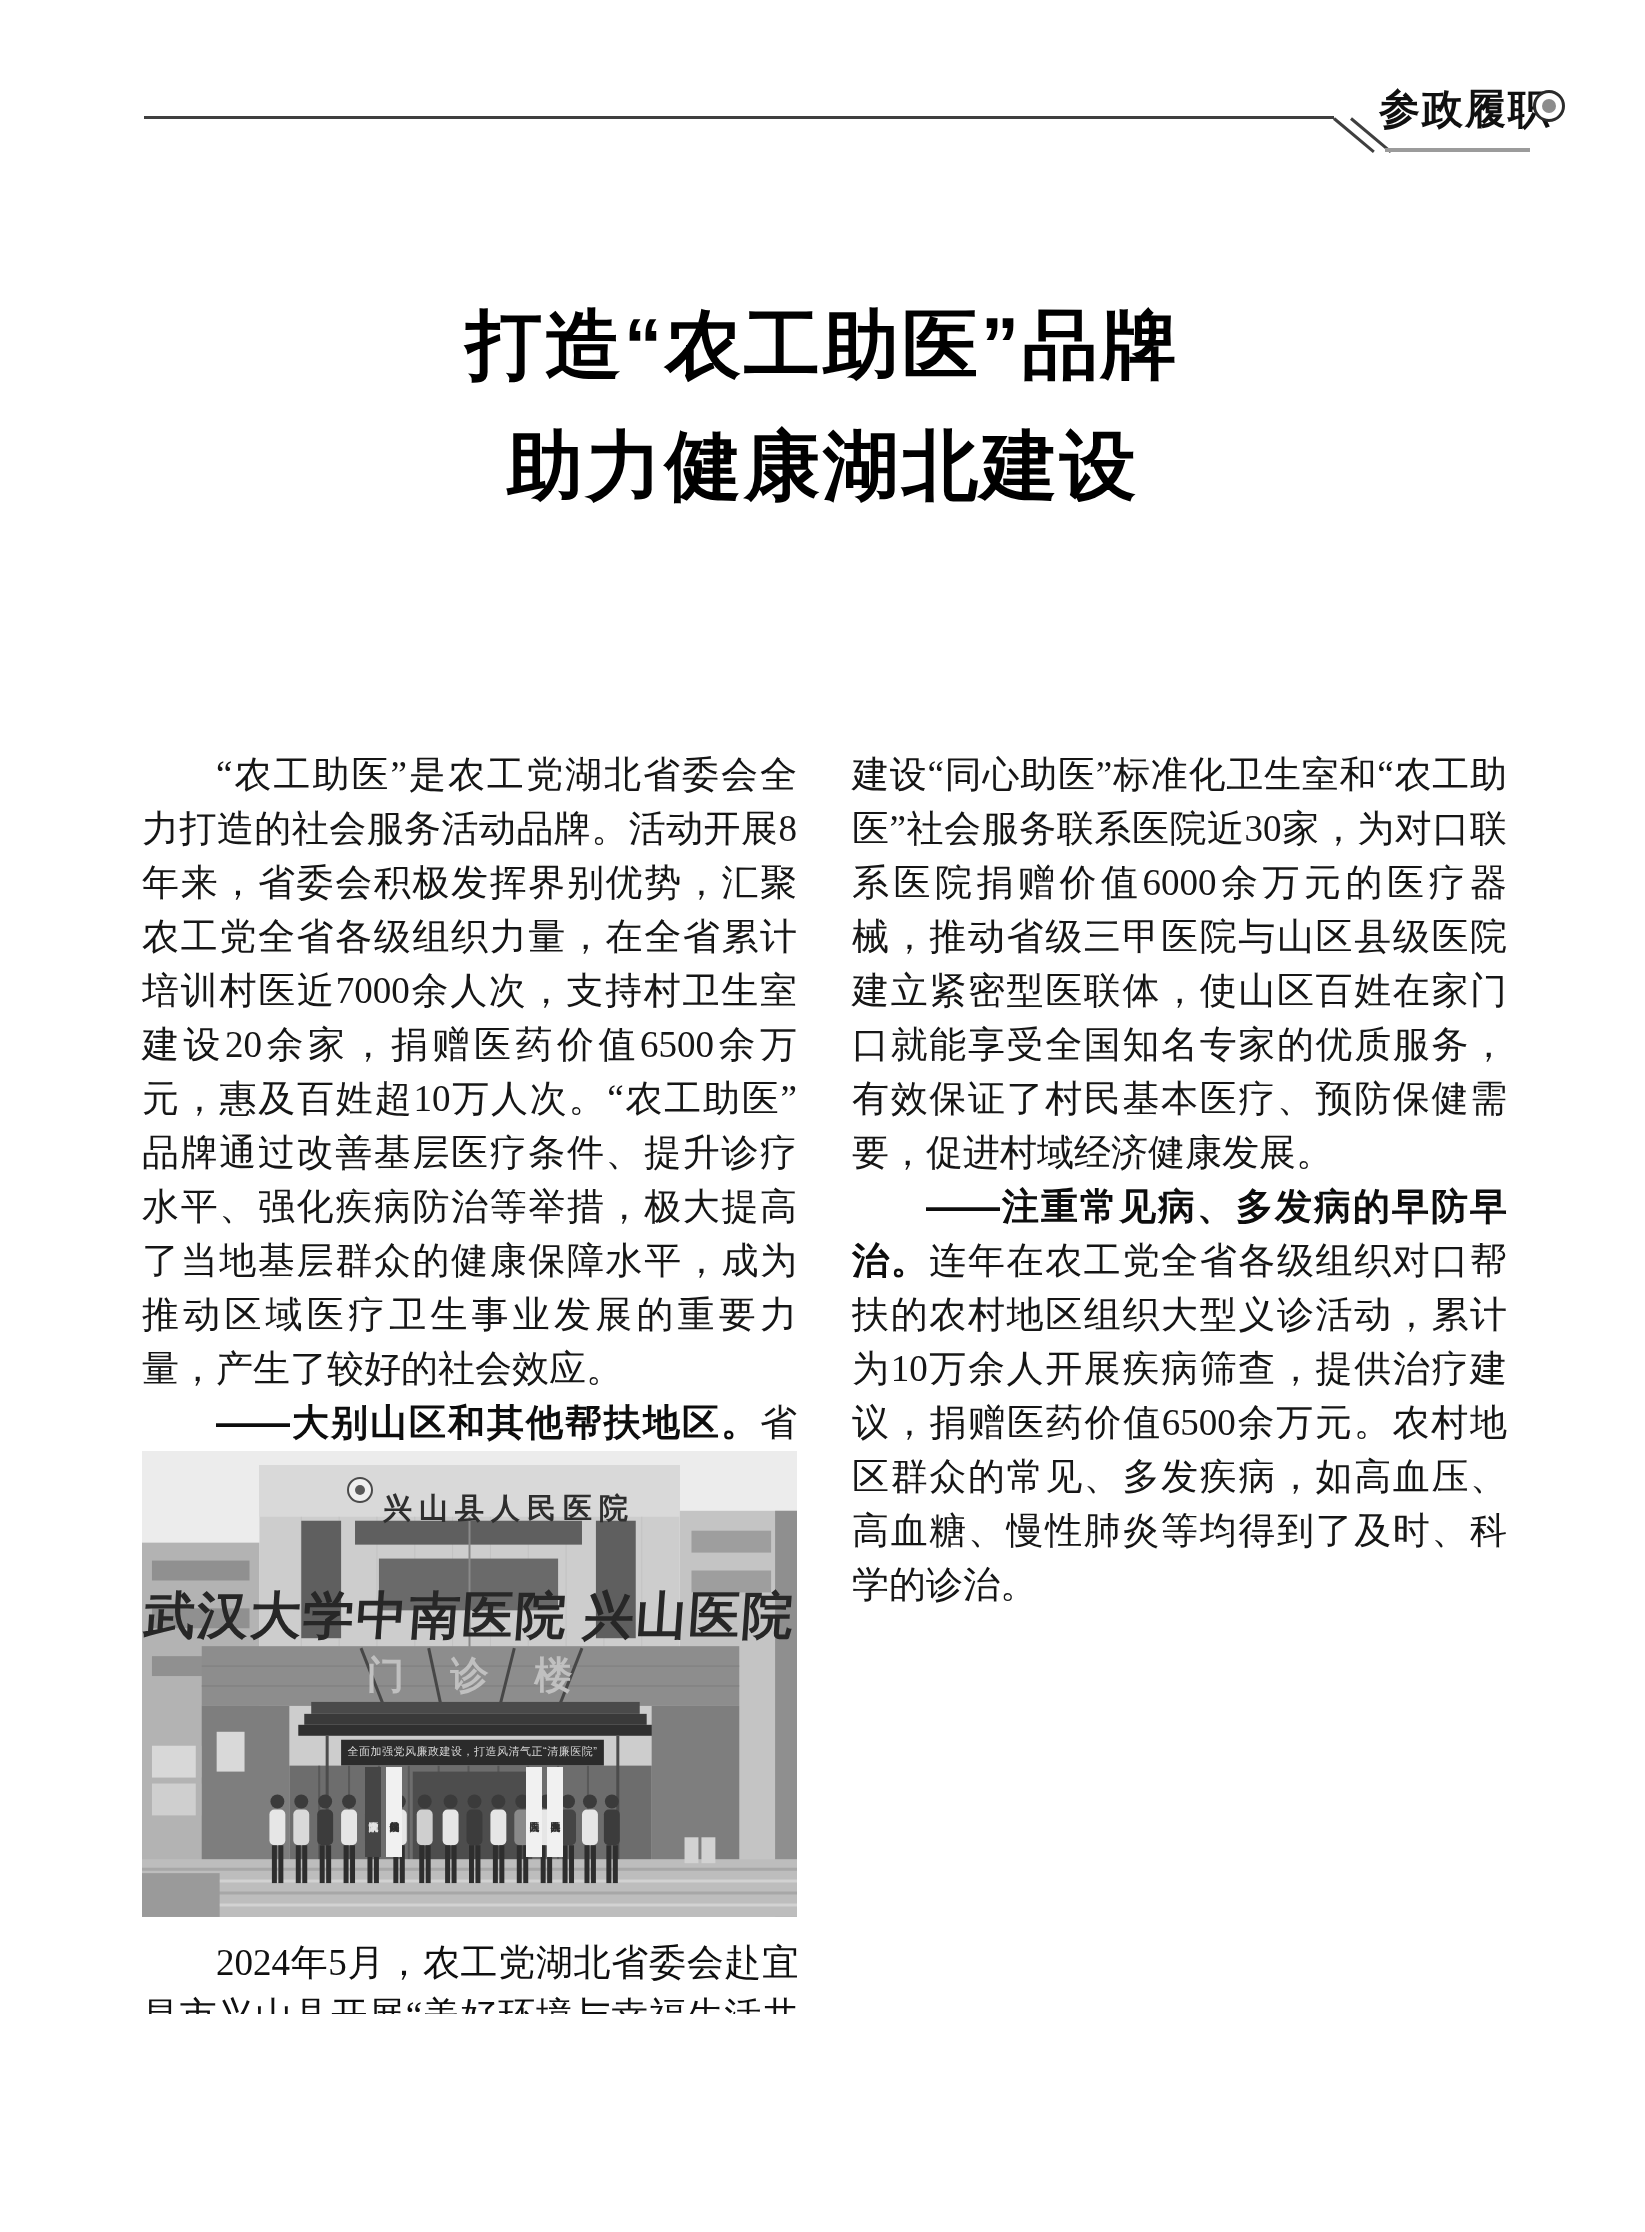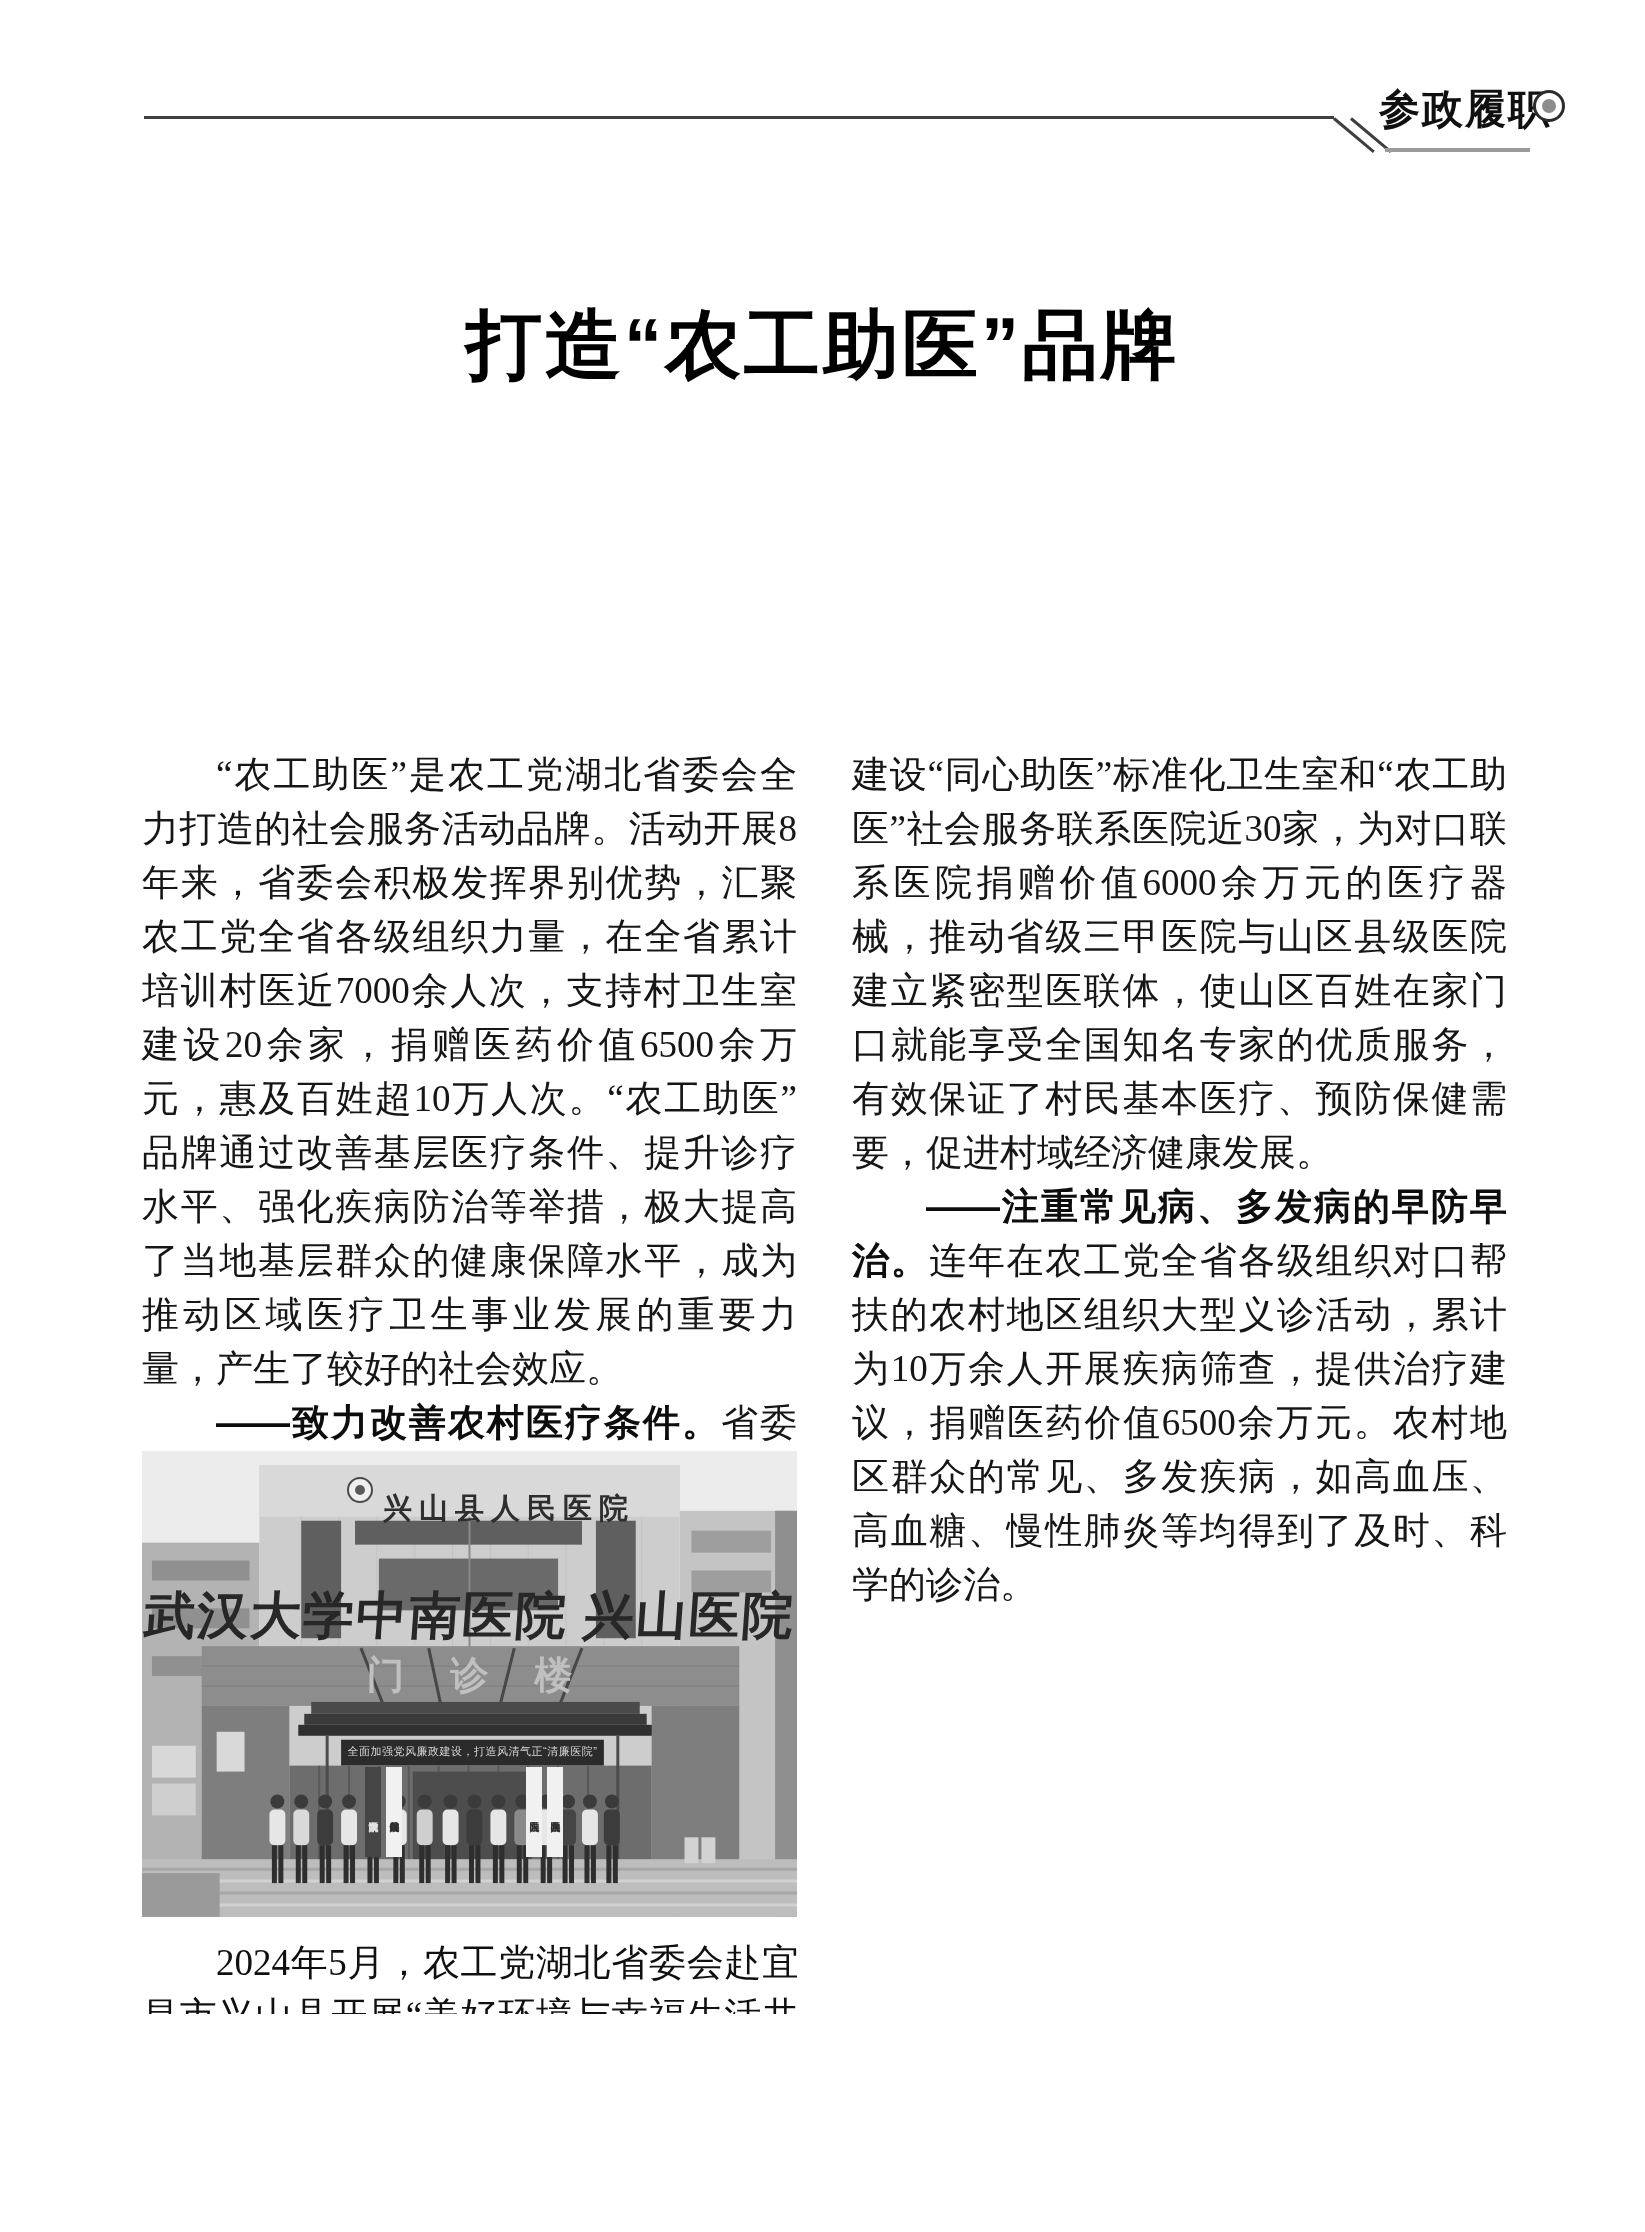"助力健康湖北建设" div.title { html: none -> <div>助力健康湖北建设</div> }
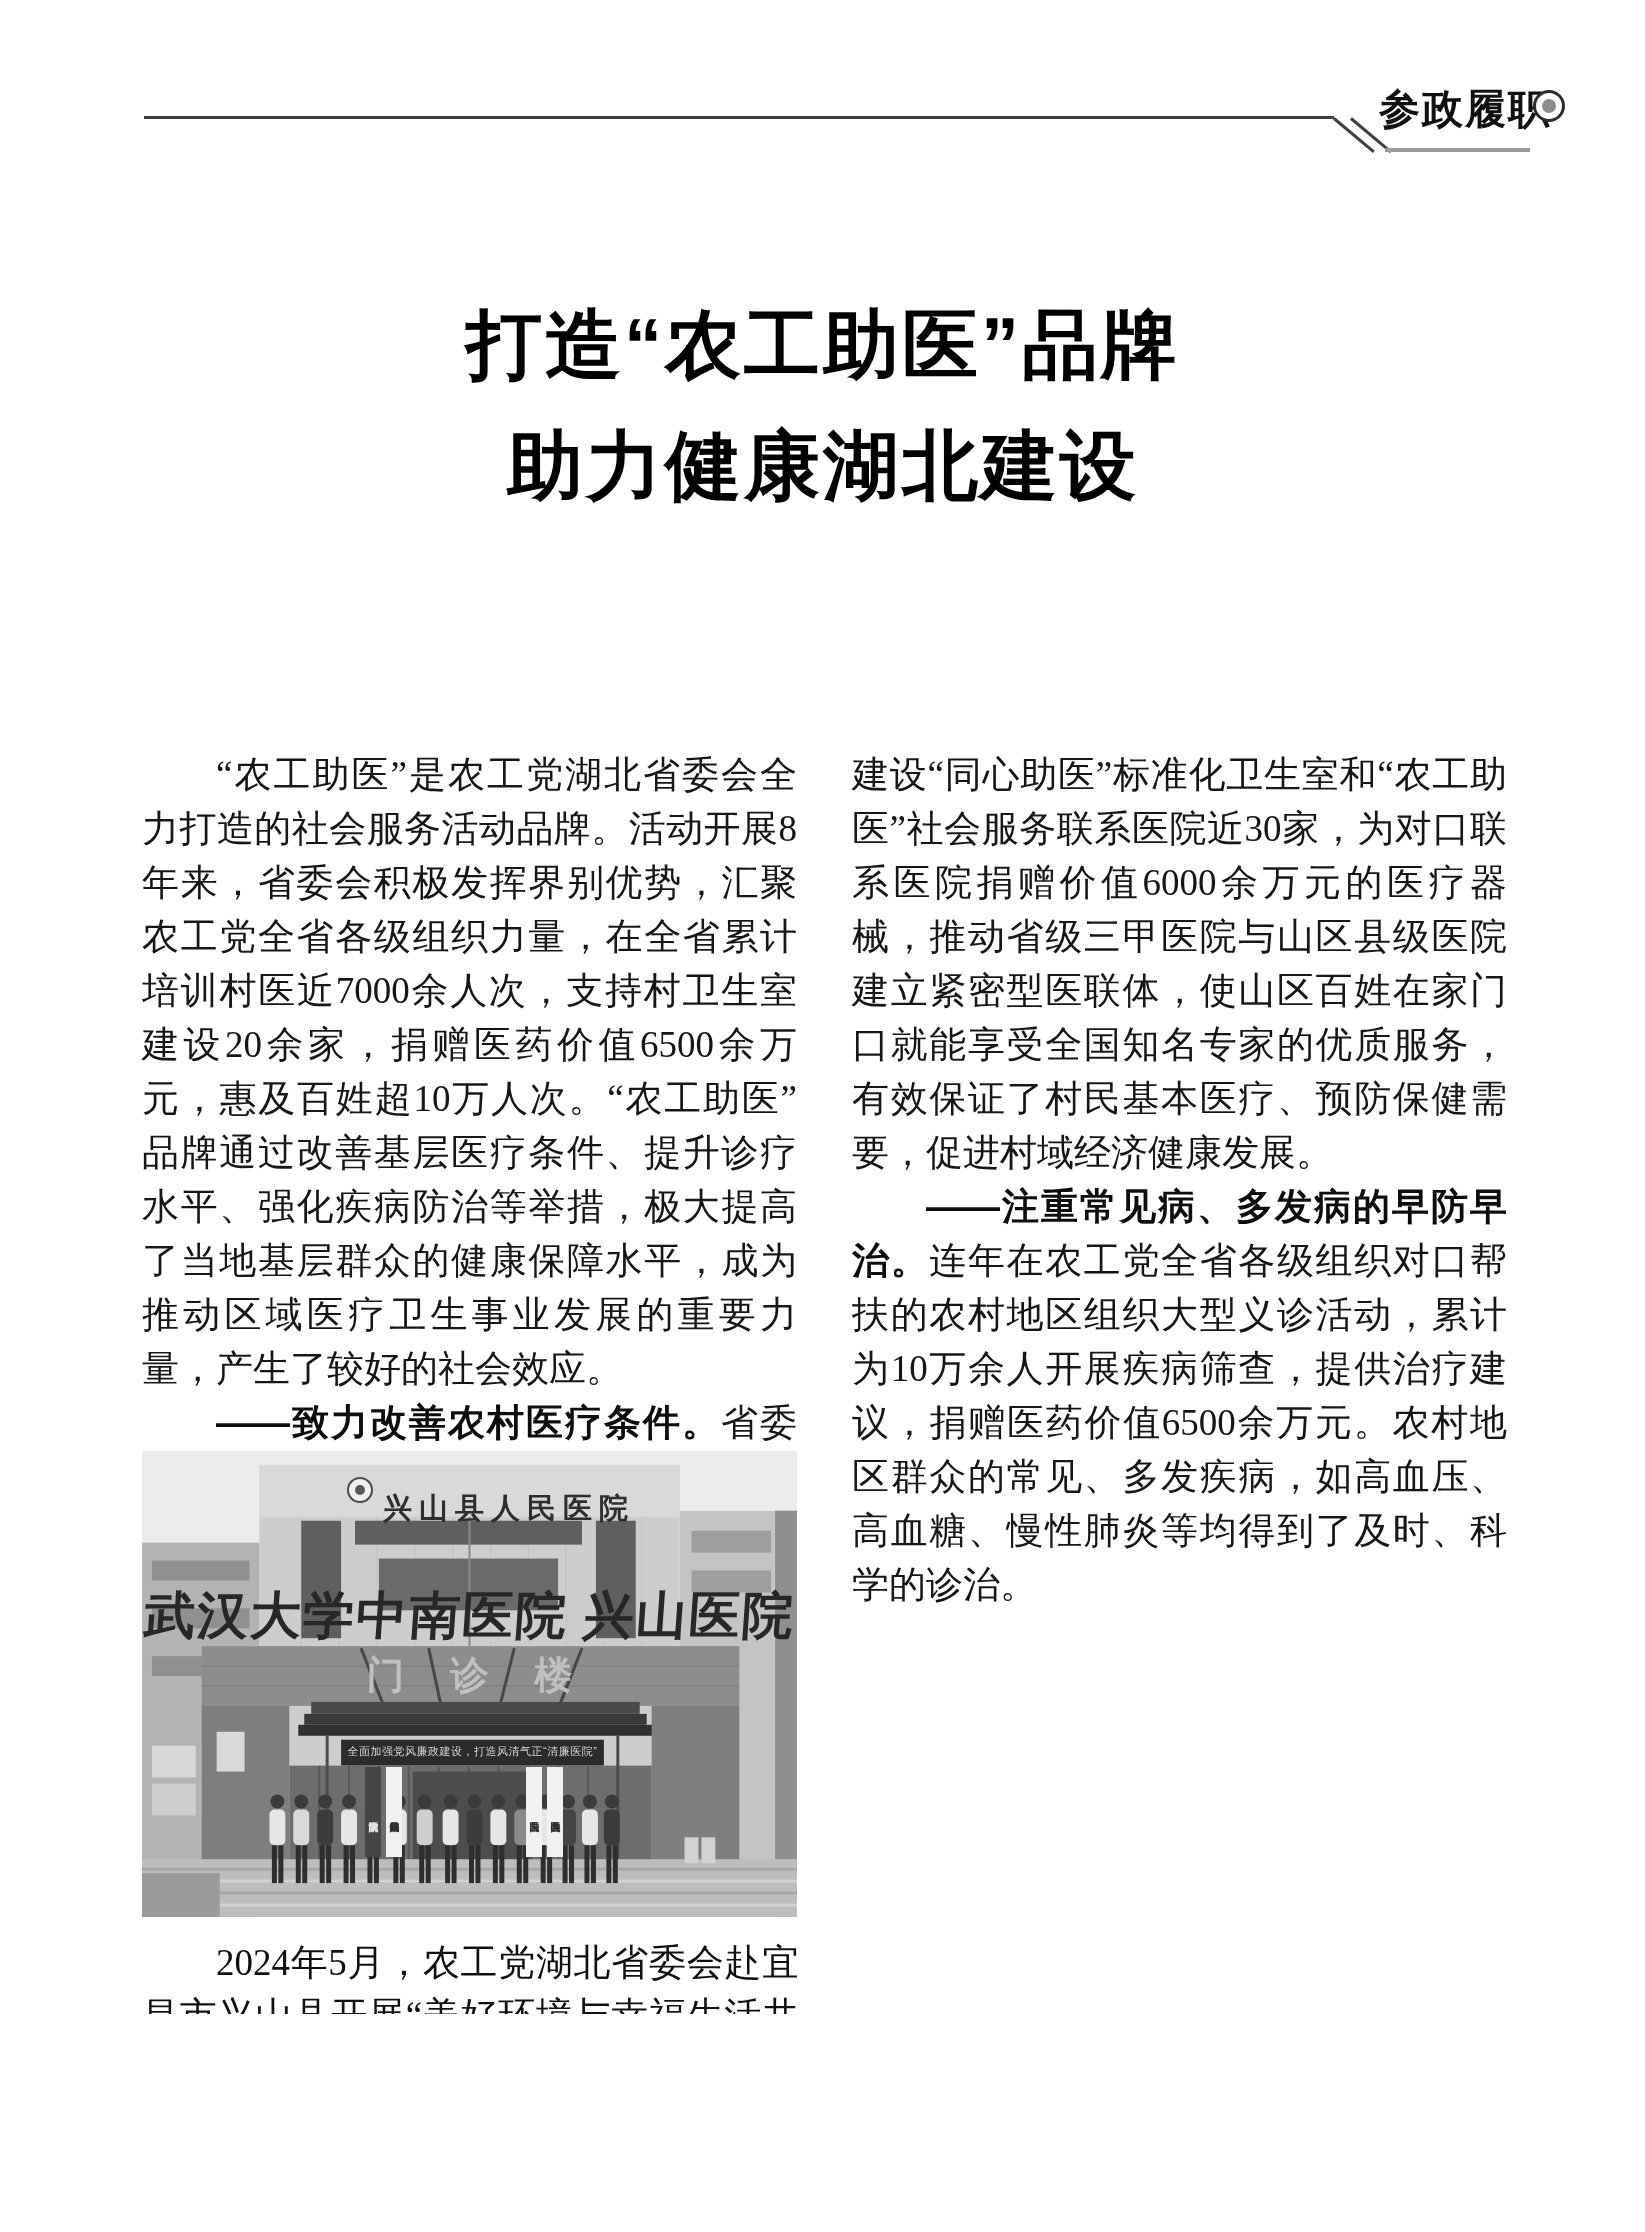"——致力改善农村医疗条件。" b.lead { text: 致力改善农村医疗条件 -> 大别山区和其他帮扶地区 }
